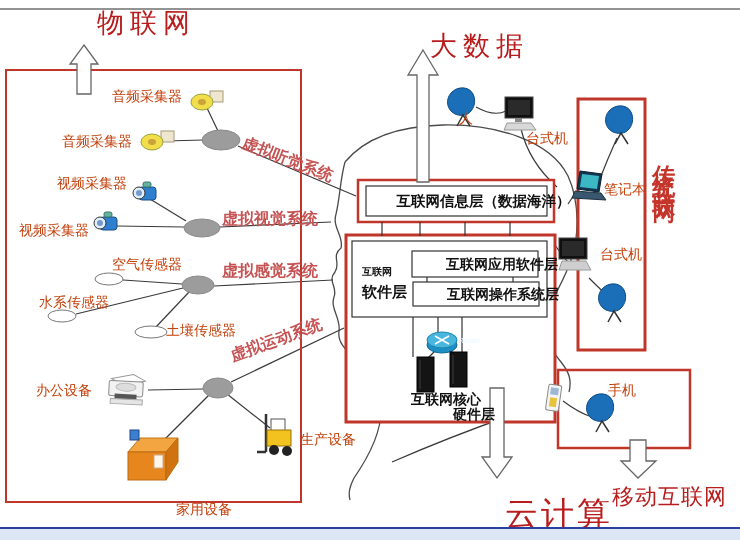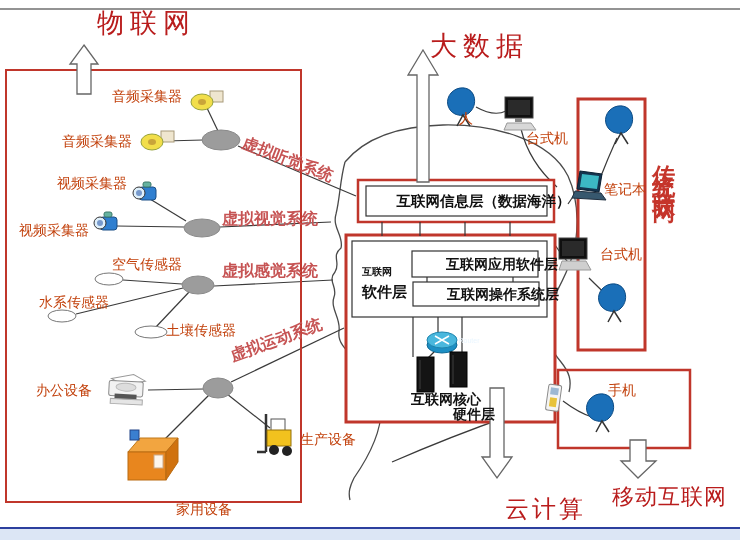"云计算" div.lbl { font-size: 24px -> 33px }
